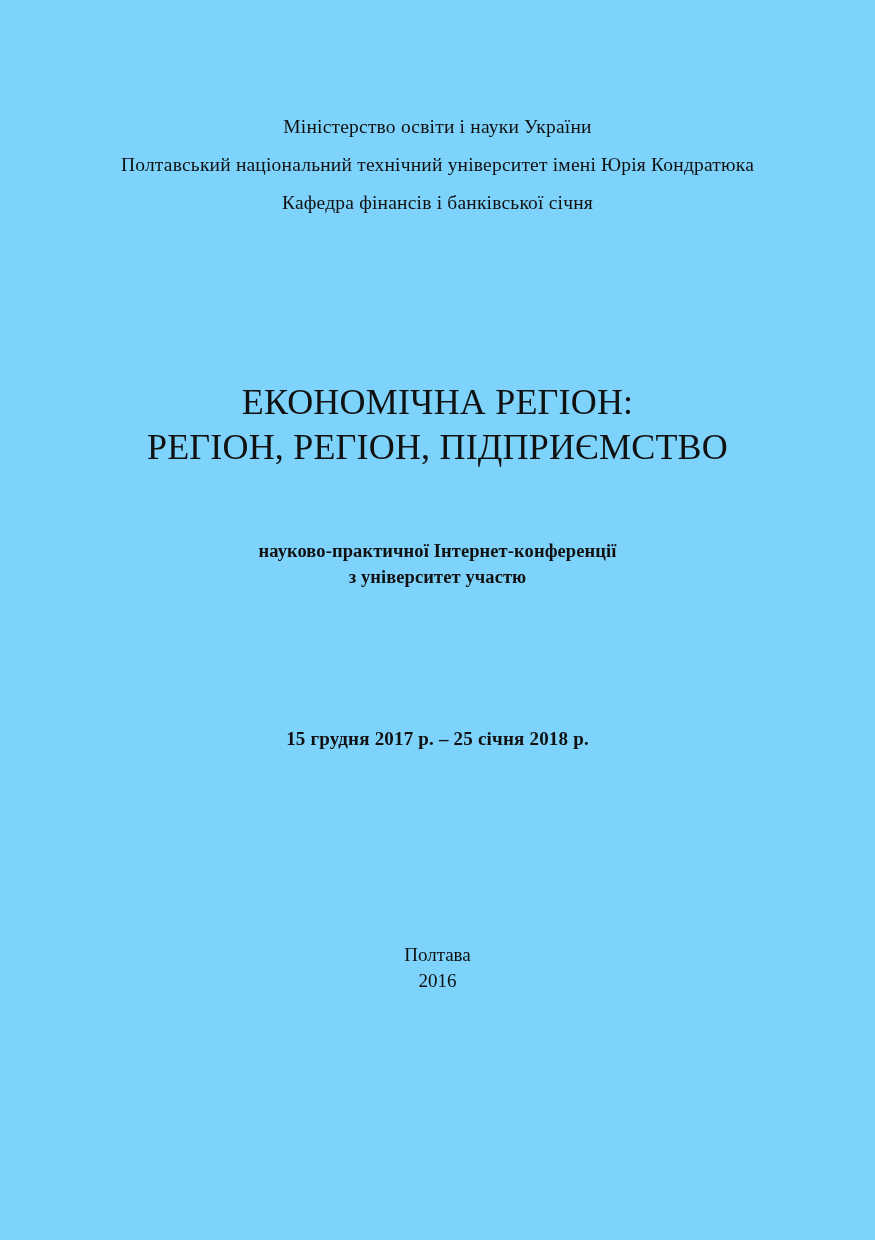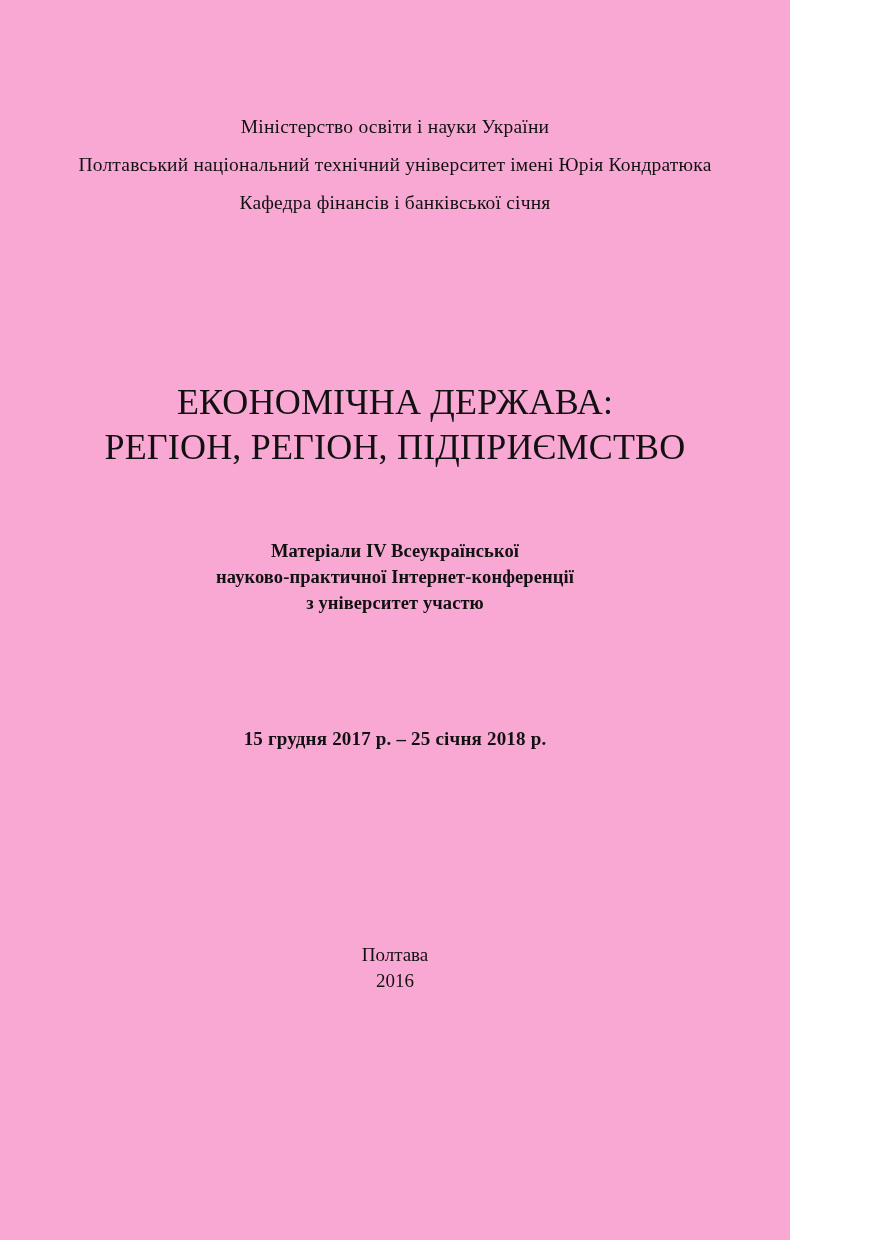"Міністерство освіти і науки України" .page { background: #f9a8d4 -> #7dd3fc; width: 790px -> 875px }
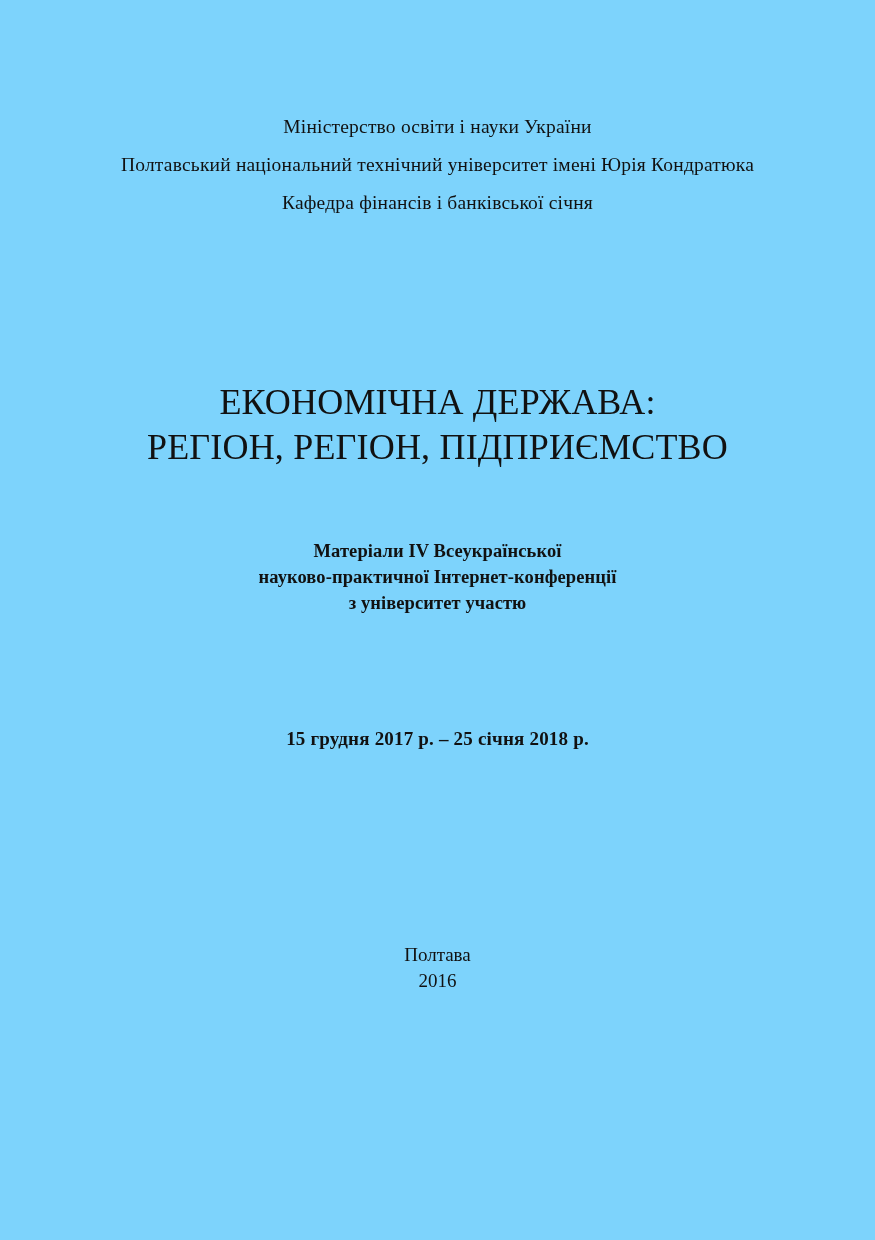"ЕКОНОМІЧНА ДЕРЖАВА:" div.title-line { text: ДЕРЖАВА -> РЕГІОН }
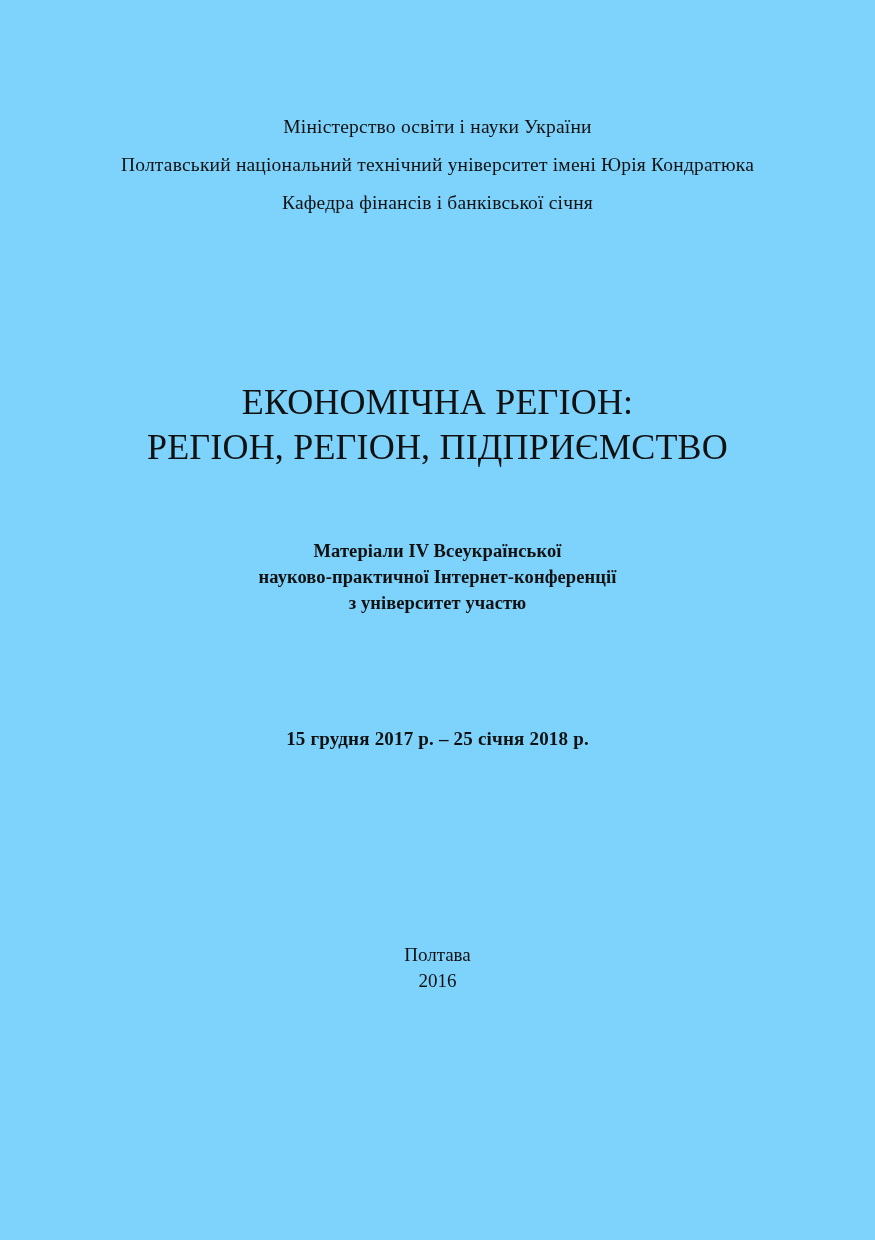"Матеріали IV Всеукраїнської" div.subtitle-line { html: <div>Матеріали IV Всеукраїнської</div> -> none }
